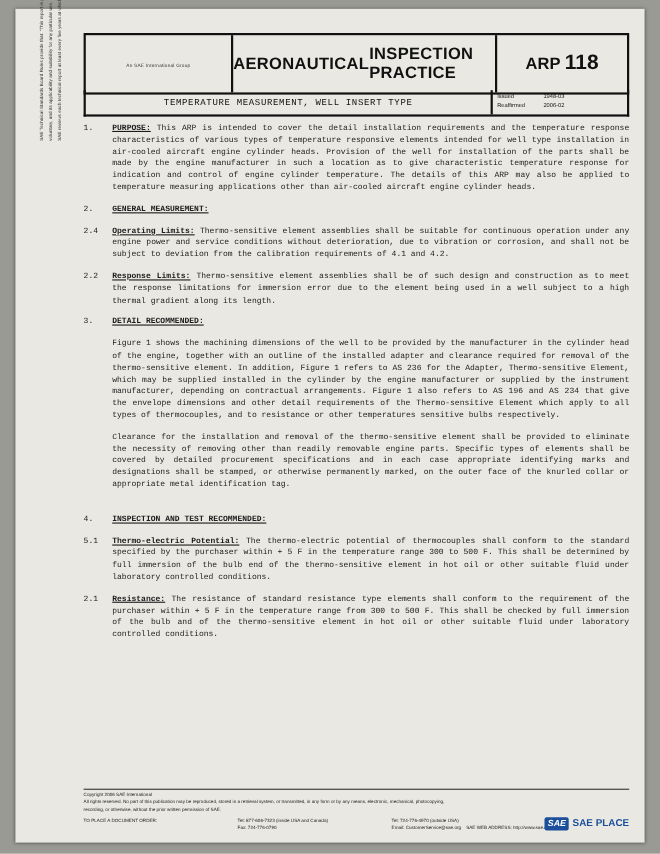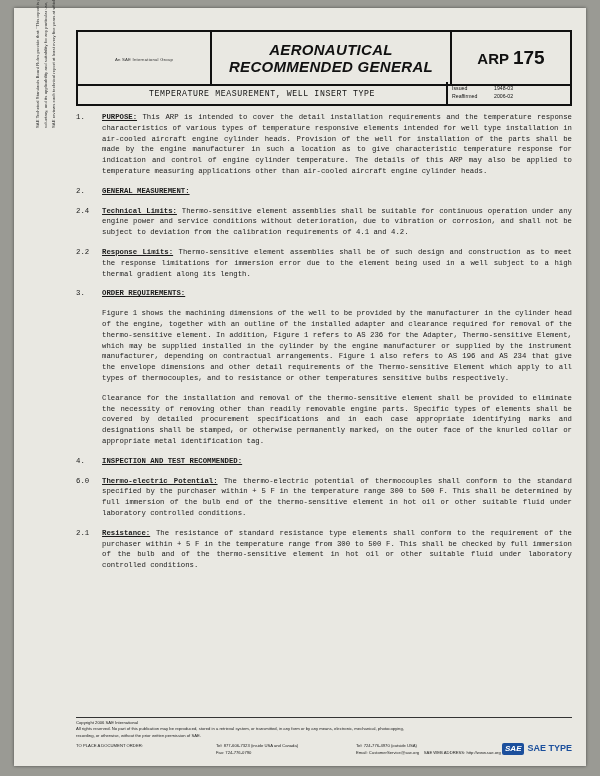"AERONAUTICAL" .hdr-title { flex-direction: column -> row; font-style: italic -> none }
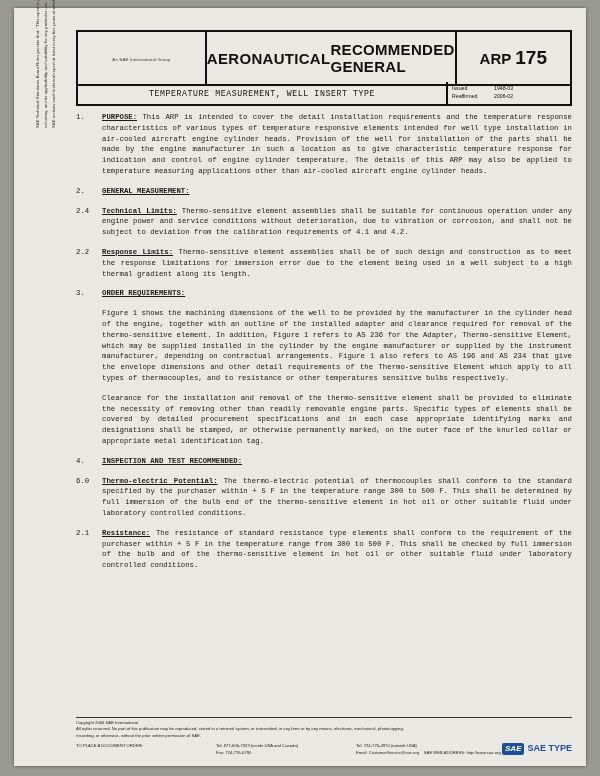"RECOMMENDED GENERAL" div.l2 { text: RECOMMENDED GENERAL -> INSPECTION PRACTICE }
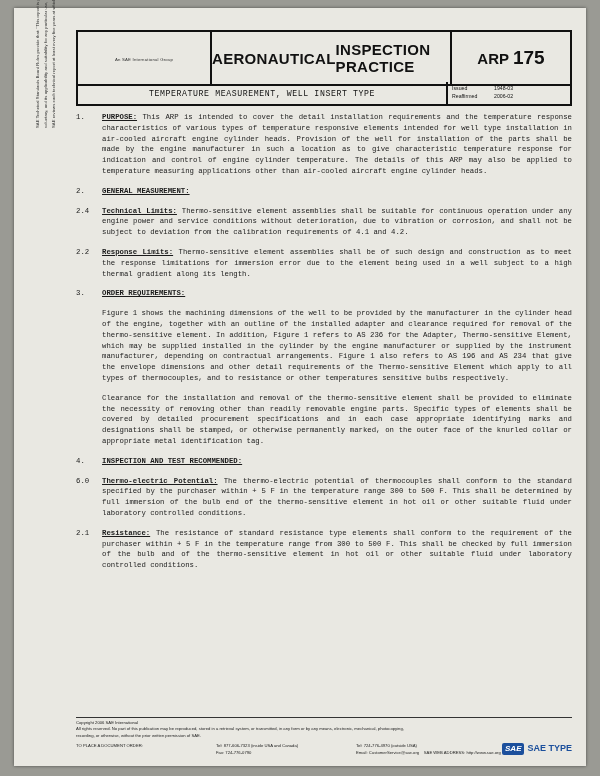"175" span.val { text: 175 -> 118 }
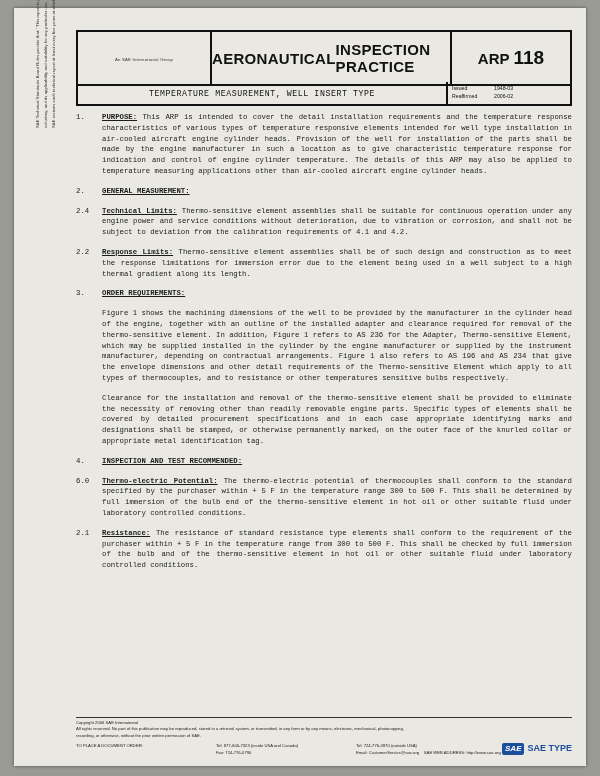"Technical Limits:" span.u { text: Technical -> Operating }
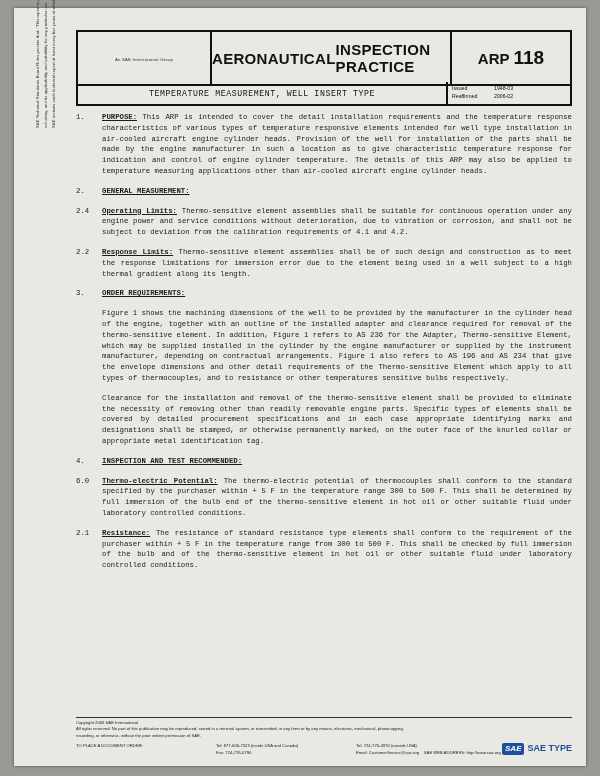"ORDER REQUIREMENTS:" span.u { text: ORDER REQUIREMENTS -> DETAIL RECOMMENDED }
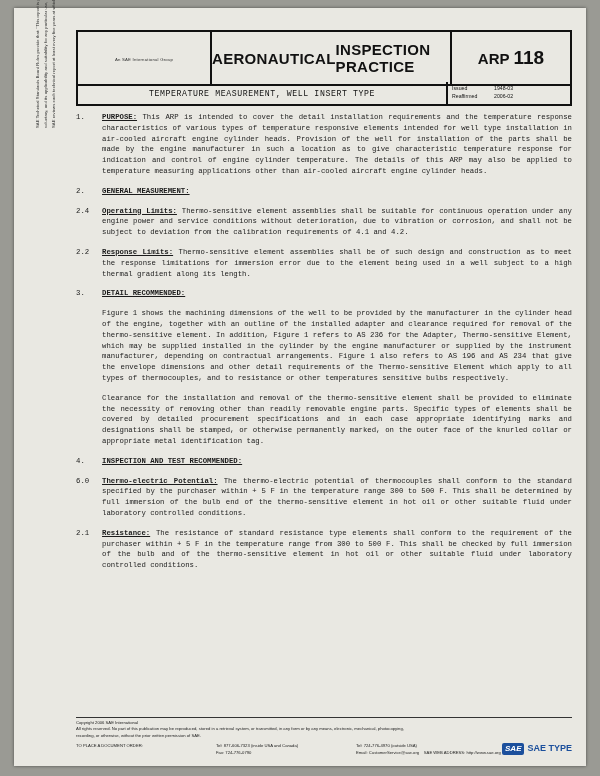"Clearance for the installation and" .para:last-child { margin-bottom: 0 -> 12px }
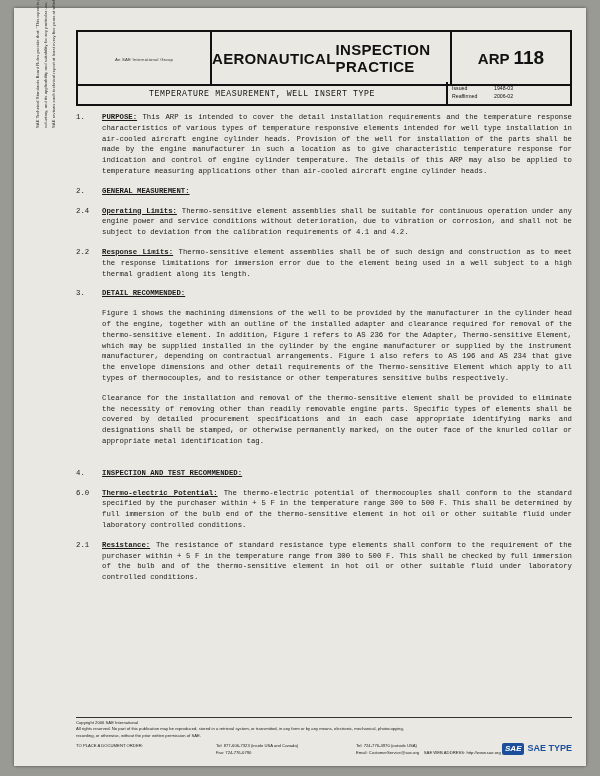"6.0" div.num { text: 6.0 -> 5.1 }
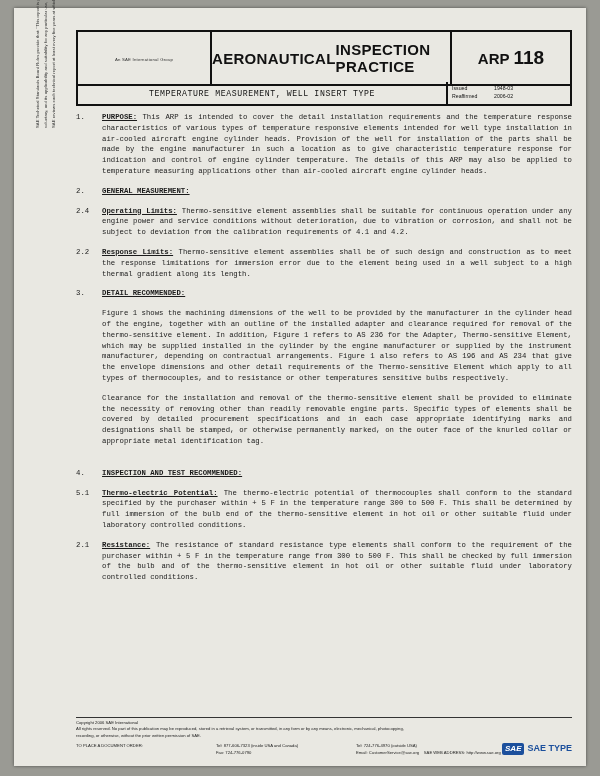"SAE TYPE" span.txt { text: TYPE -> PLACE }
